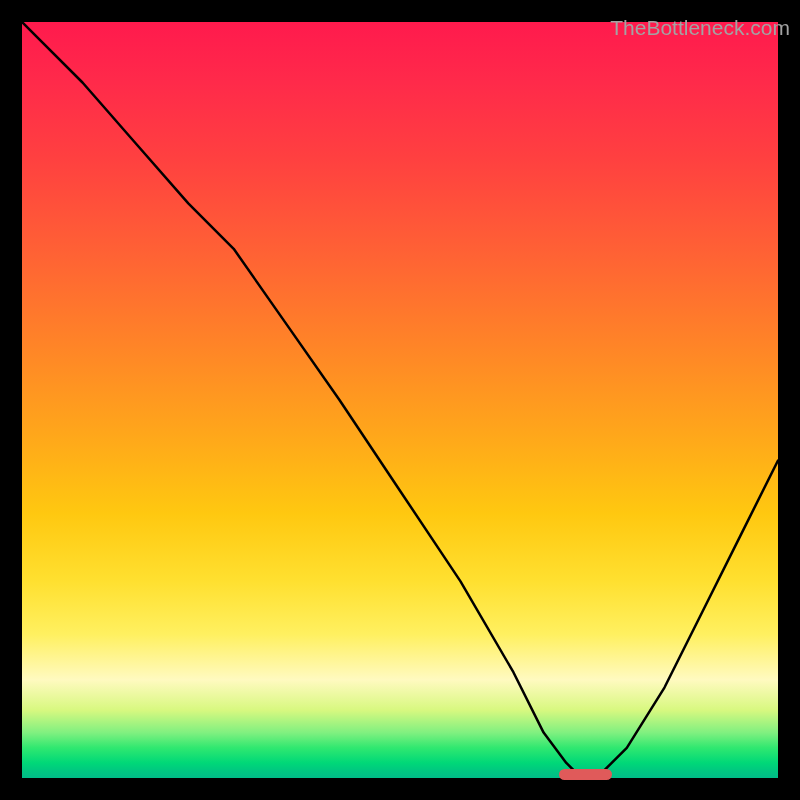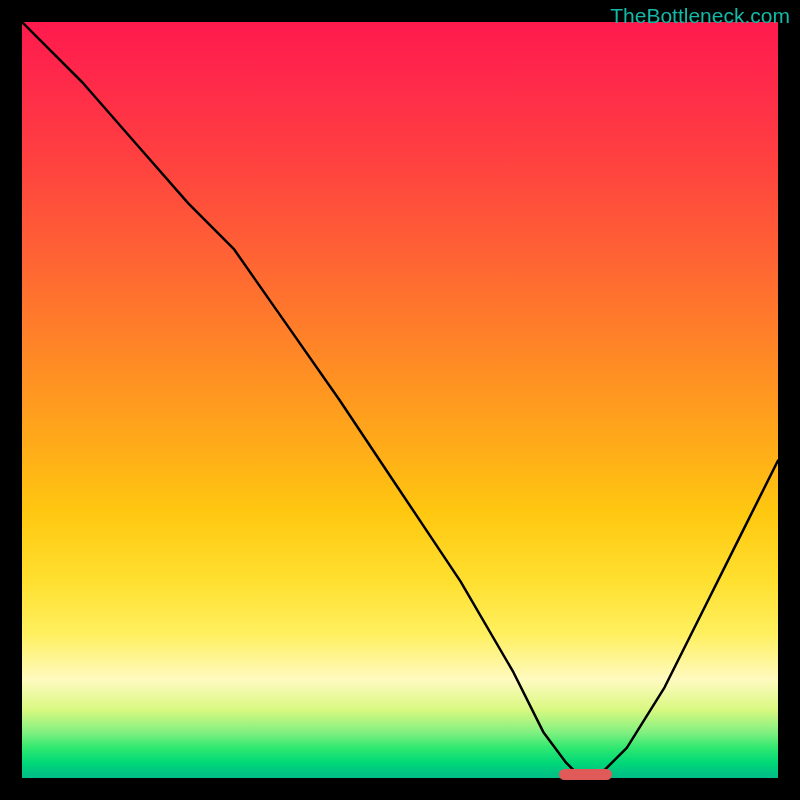"TheBottleneck.com" .watermark { color: #14b8a6 -> #a3a3a3; top: 4px -> 16px }
